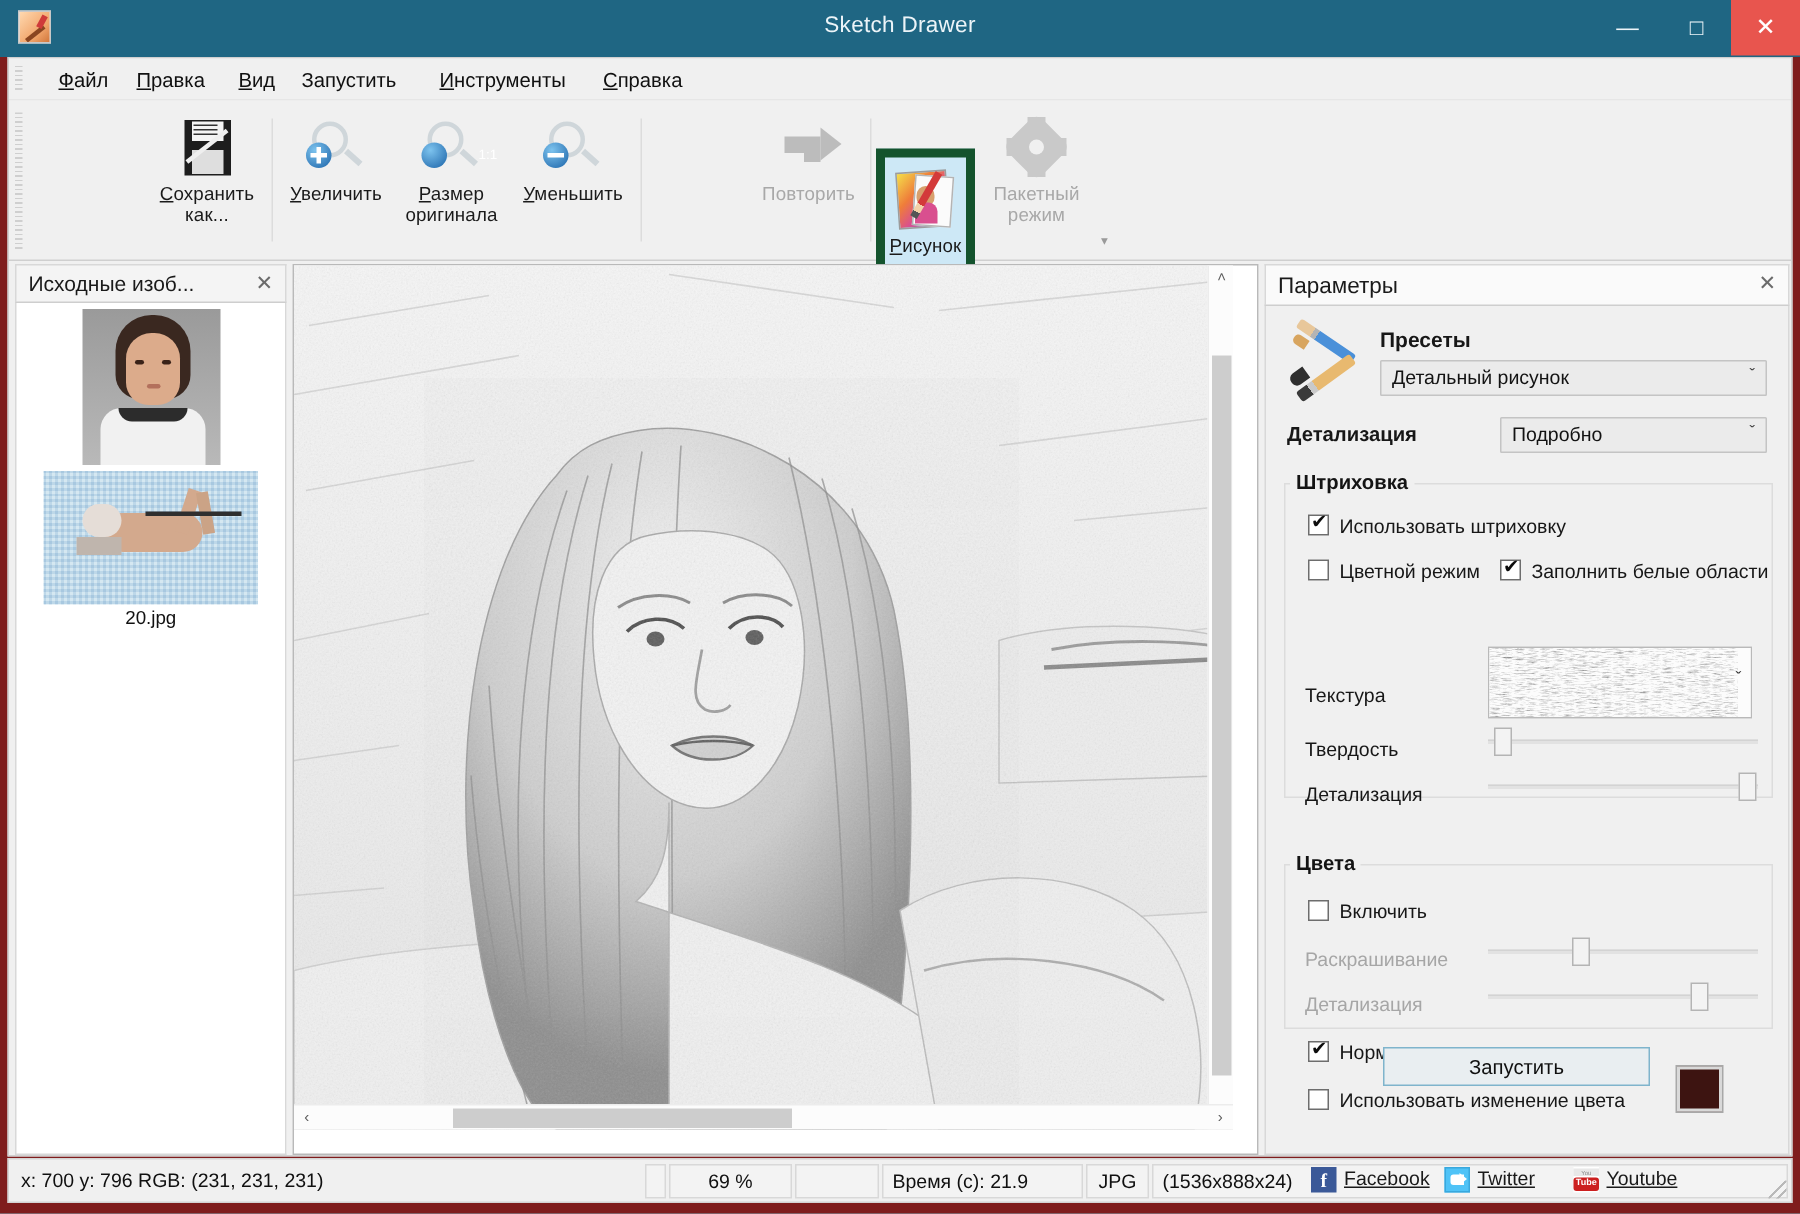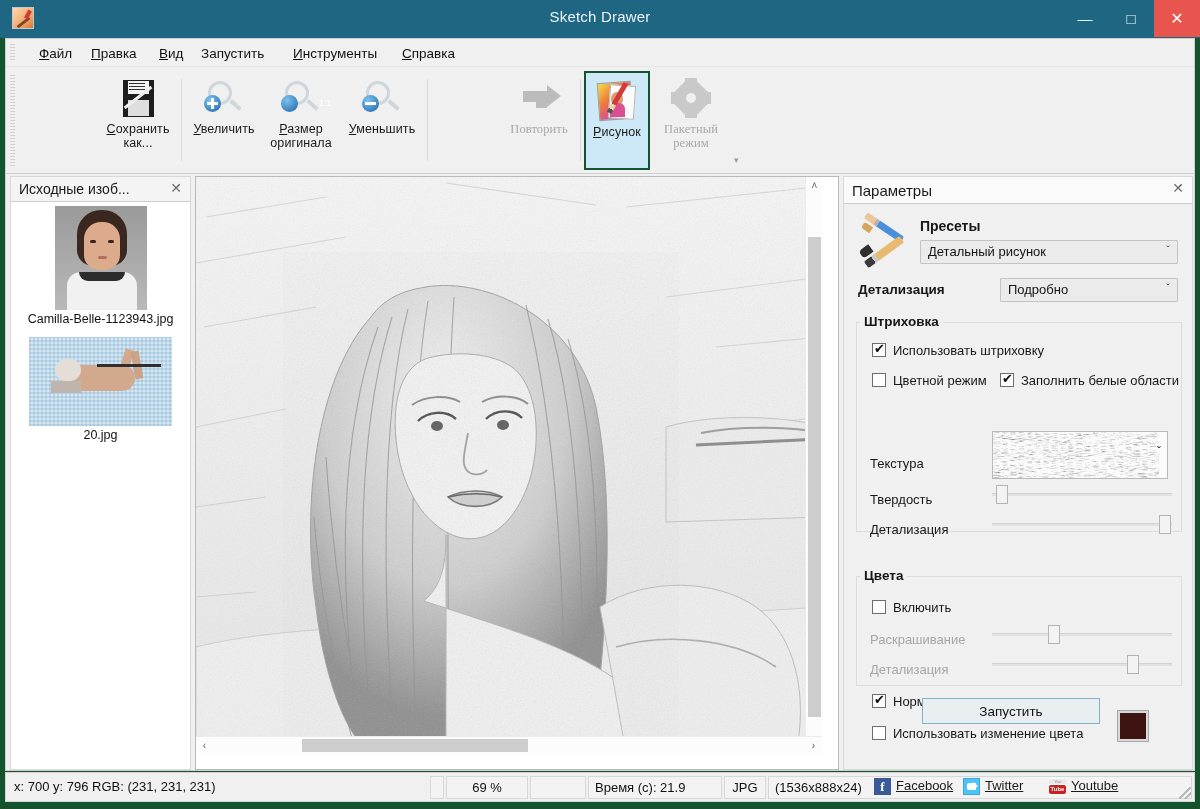"Sketch Drawer" #window { background: #14532d -> #7f1d1d }
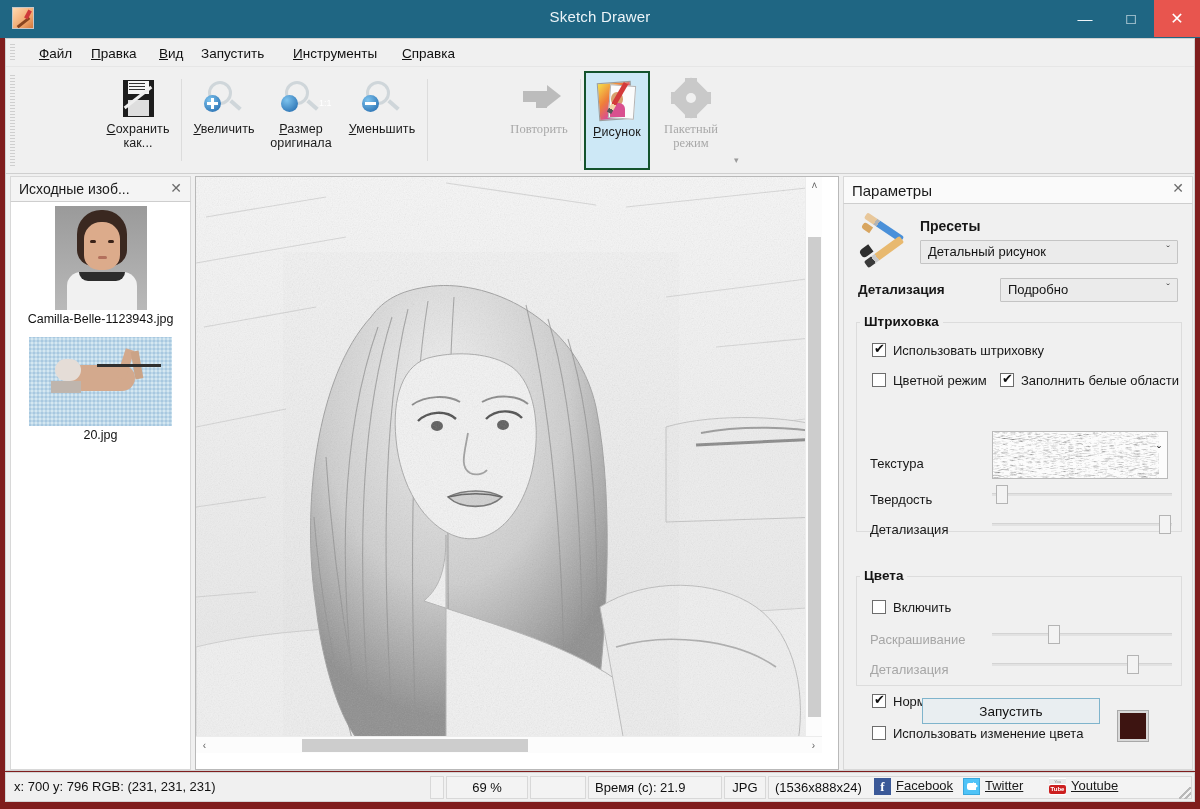"Повторить" .tbtn.disabled .lbl { font-family: Liberation Serif, serif -> none }
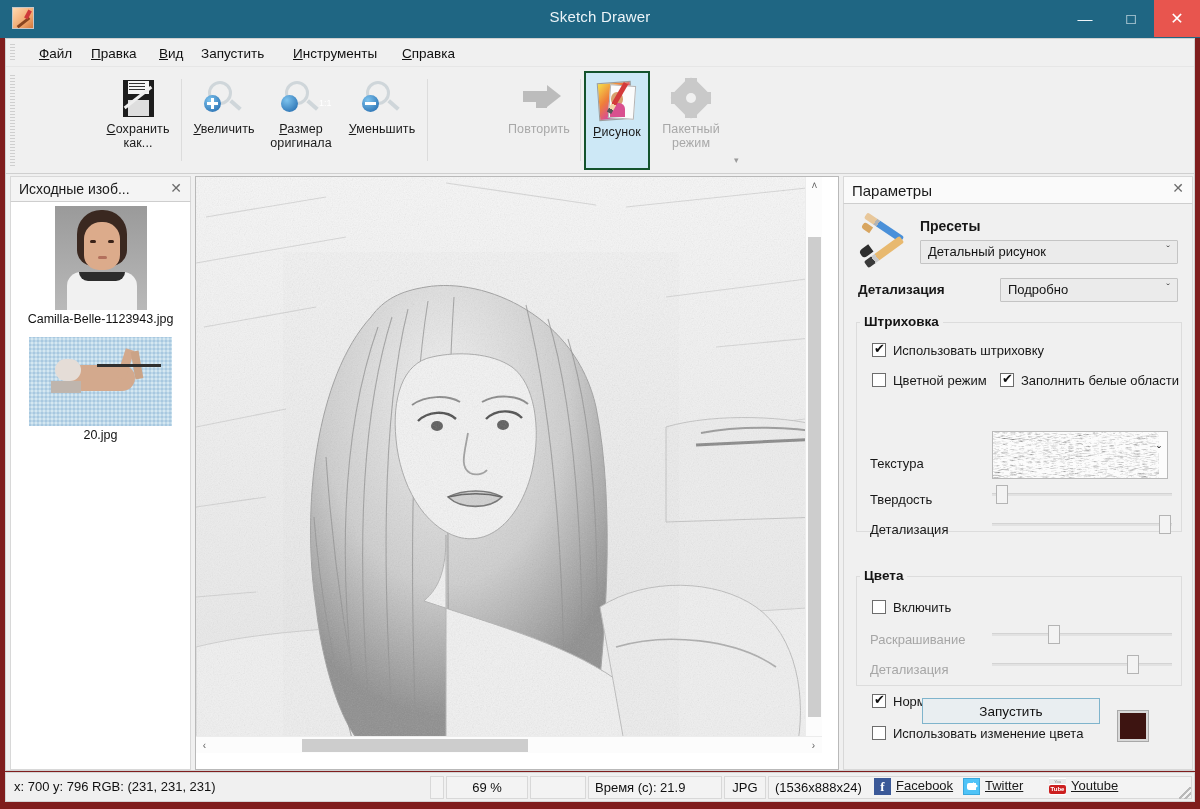"Рисунок" .tbtn.sel { border: 2px solid #14532d -> 6px solid #14532d; margin-top: none -> 28px }
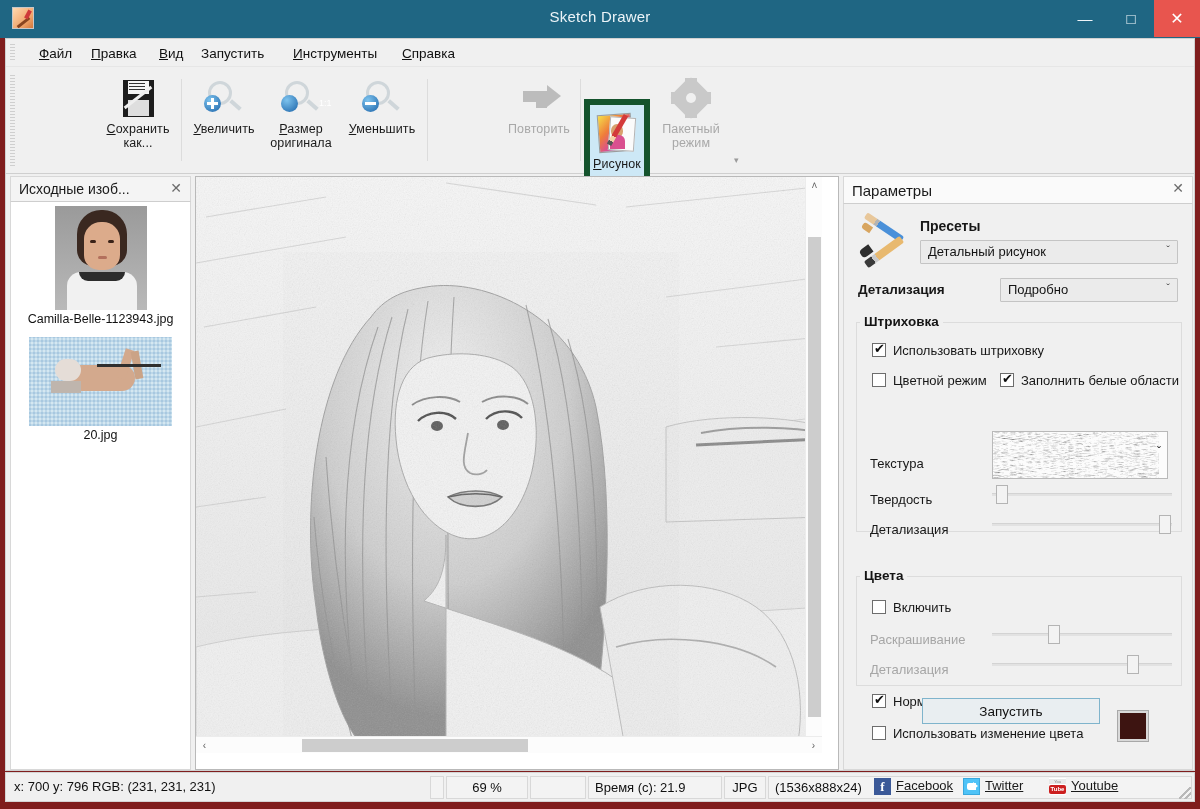"Camilla-Belle-1123943.jpg" div.thumb-cap { html: <div>Camilla-Belle-1123943.jpg</div> -> none }
